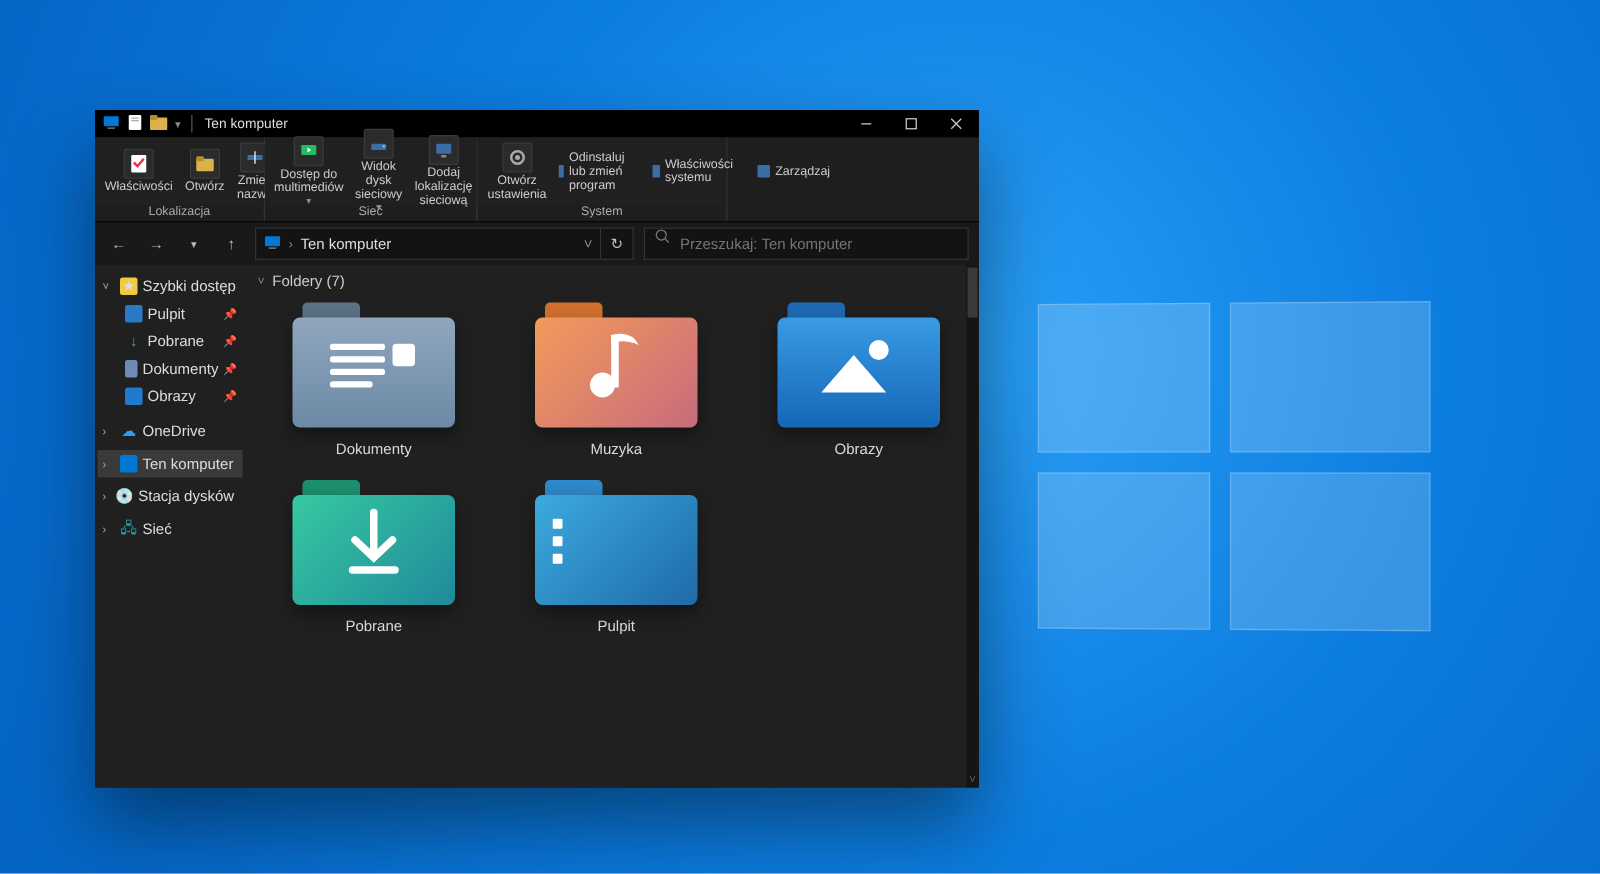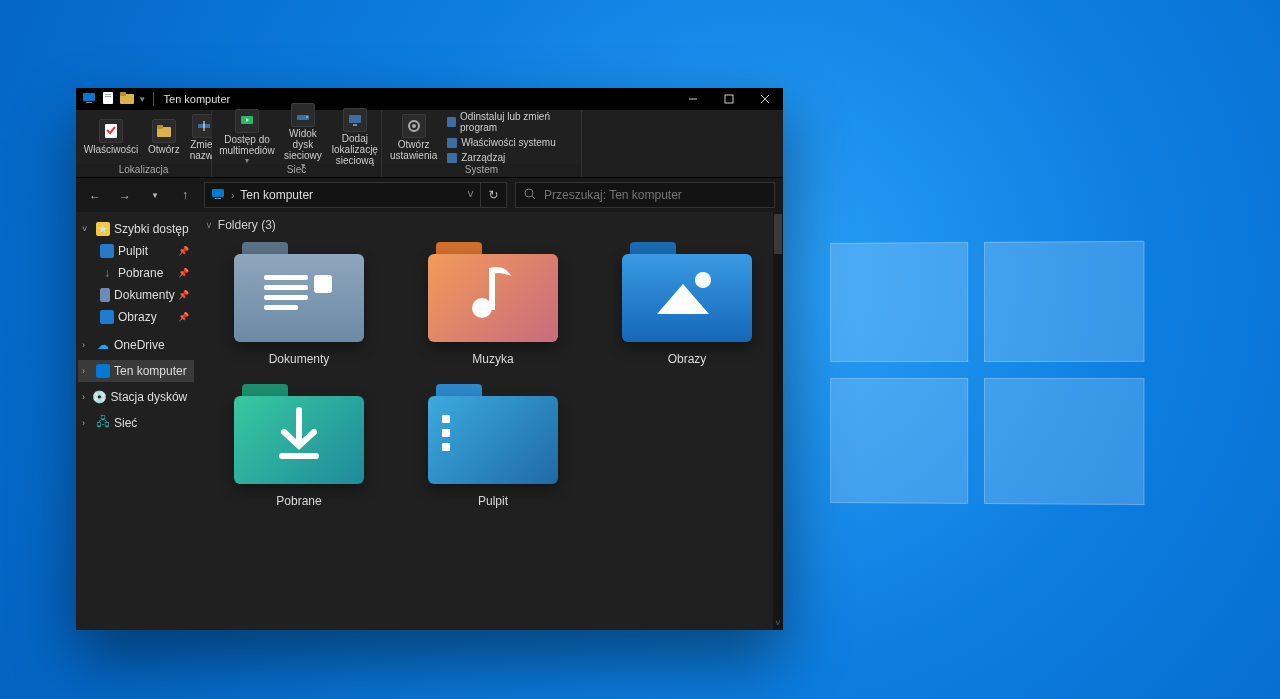"Odinstaluj lub zmień program" .rsys { flex-direction: column -> row; gap: 4px -> 16px }
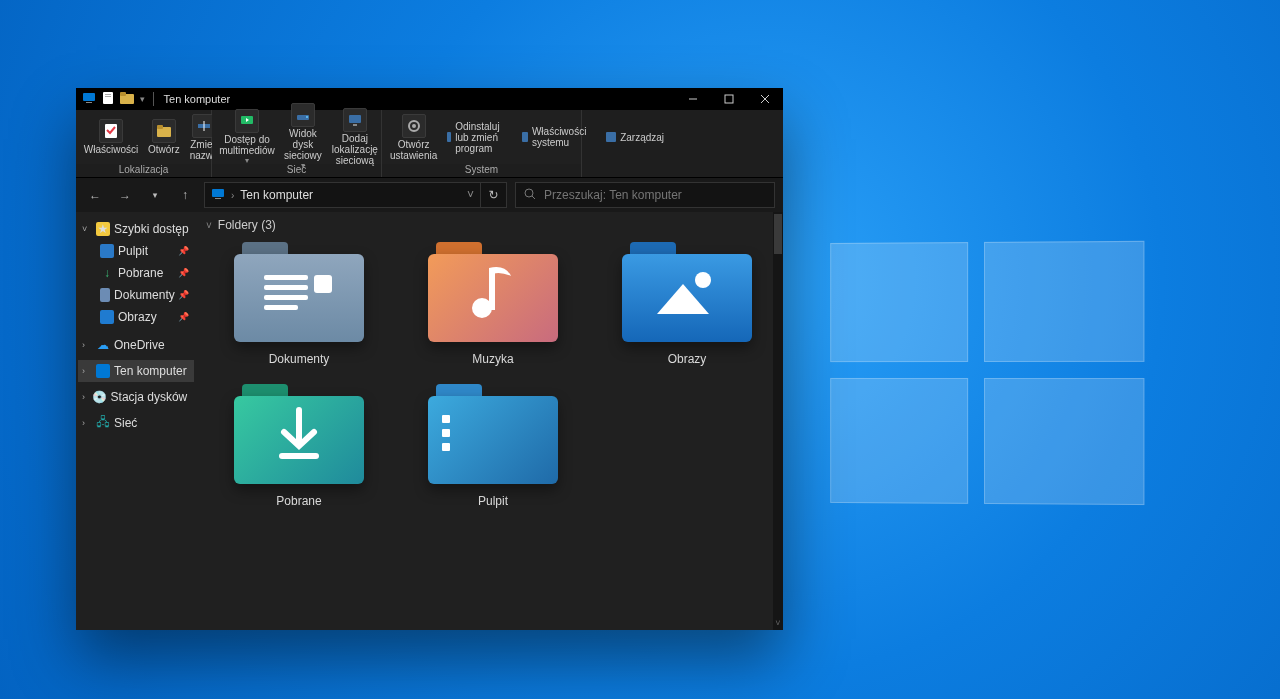"Przeszukaj: Ten komputer" .searchbox { align-items: center -> none }
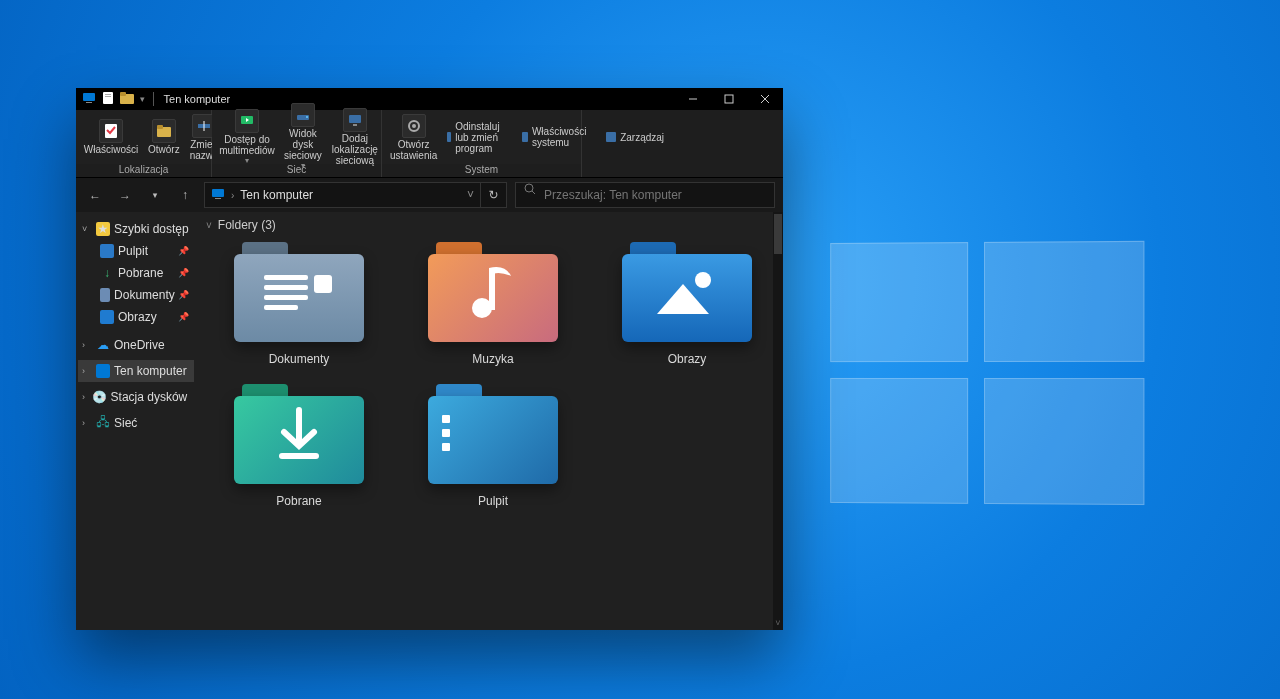"Foldery (3)" span { text: 3 -> 7 }
